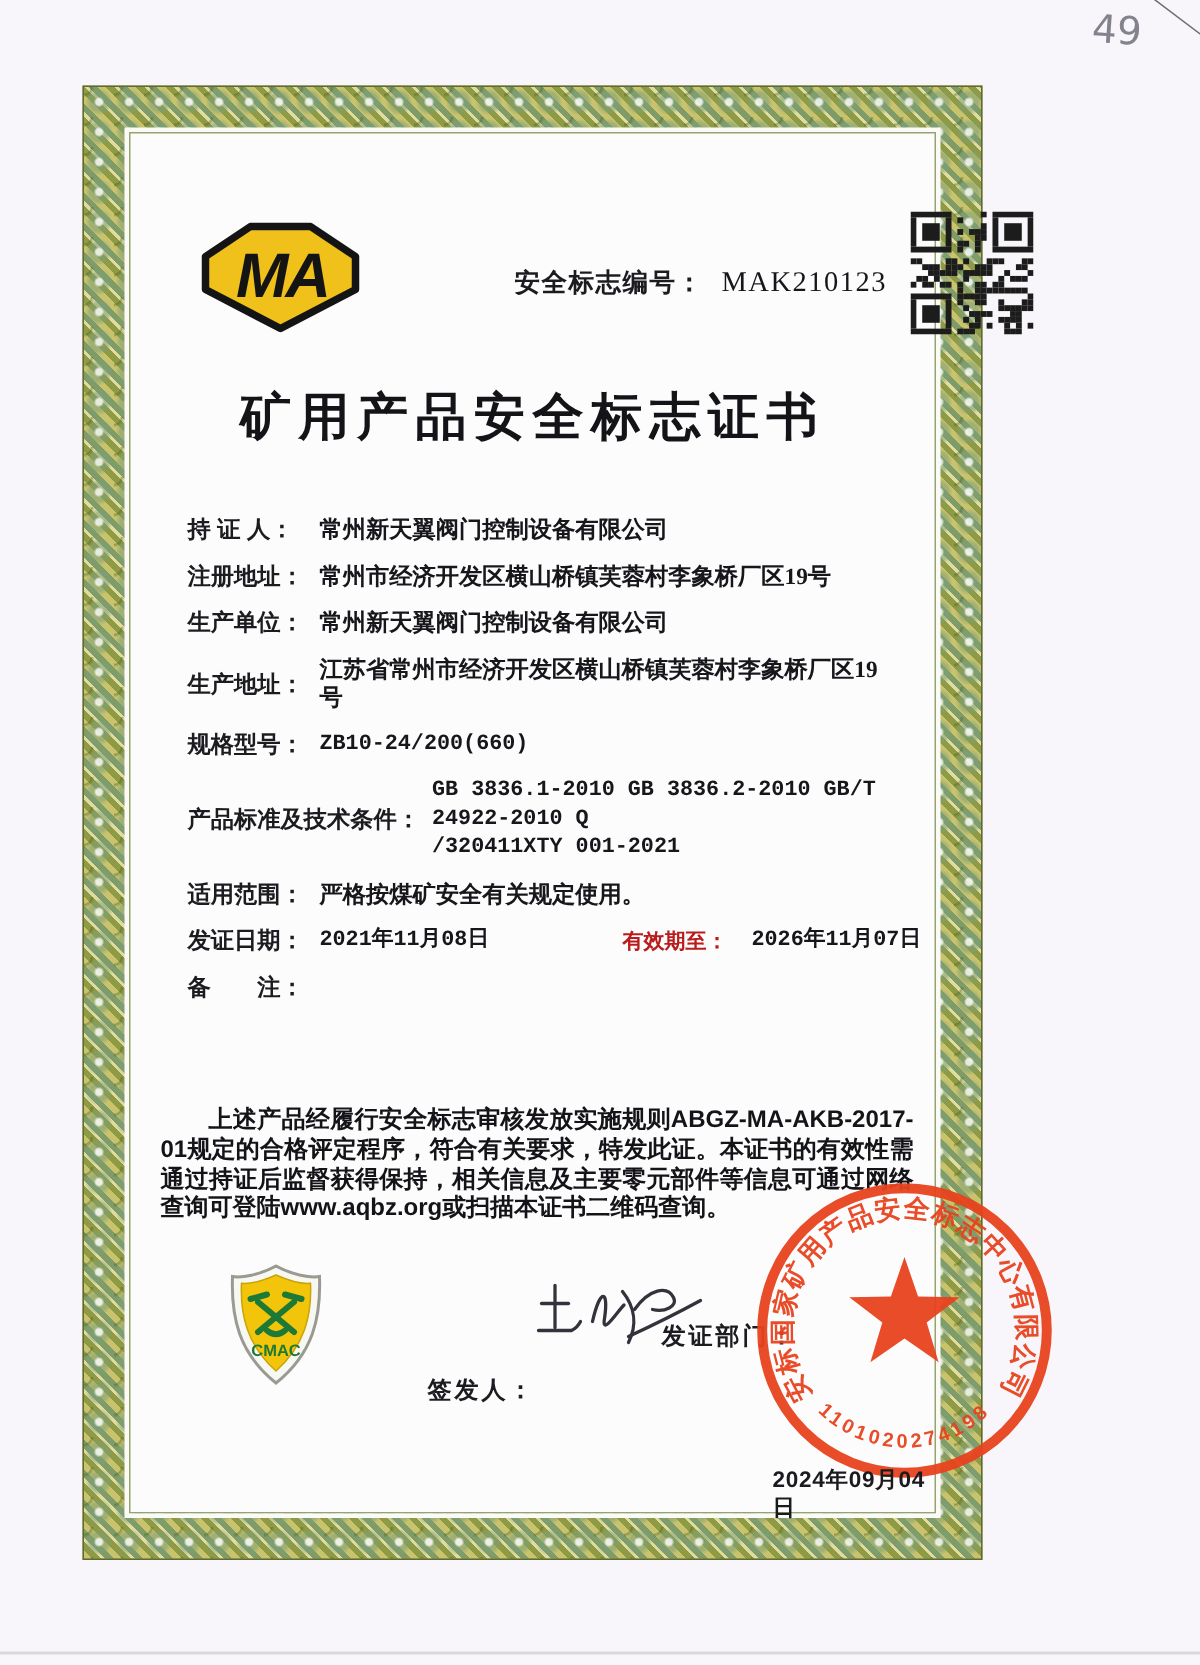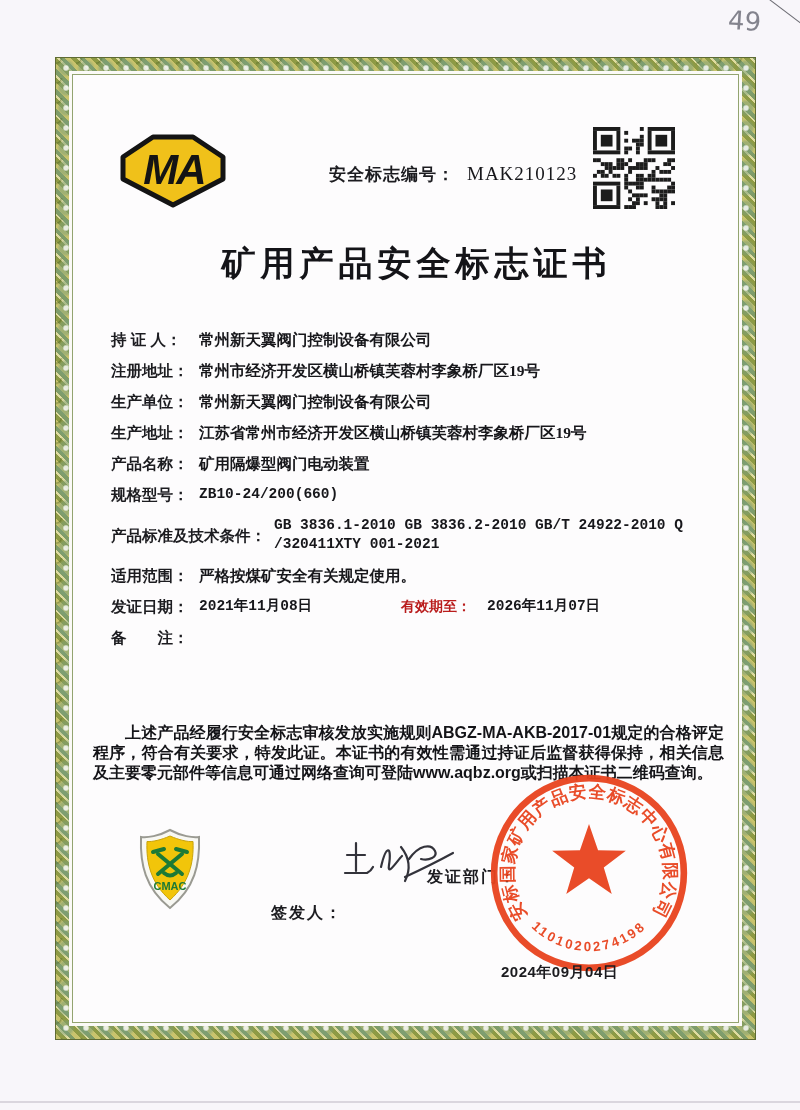"MA" .frame { padding: 16px -> 30px; width: 701px -> 600px }
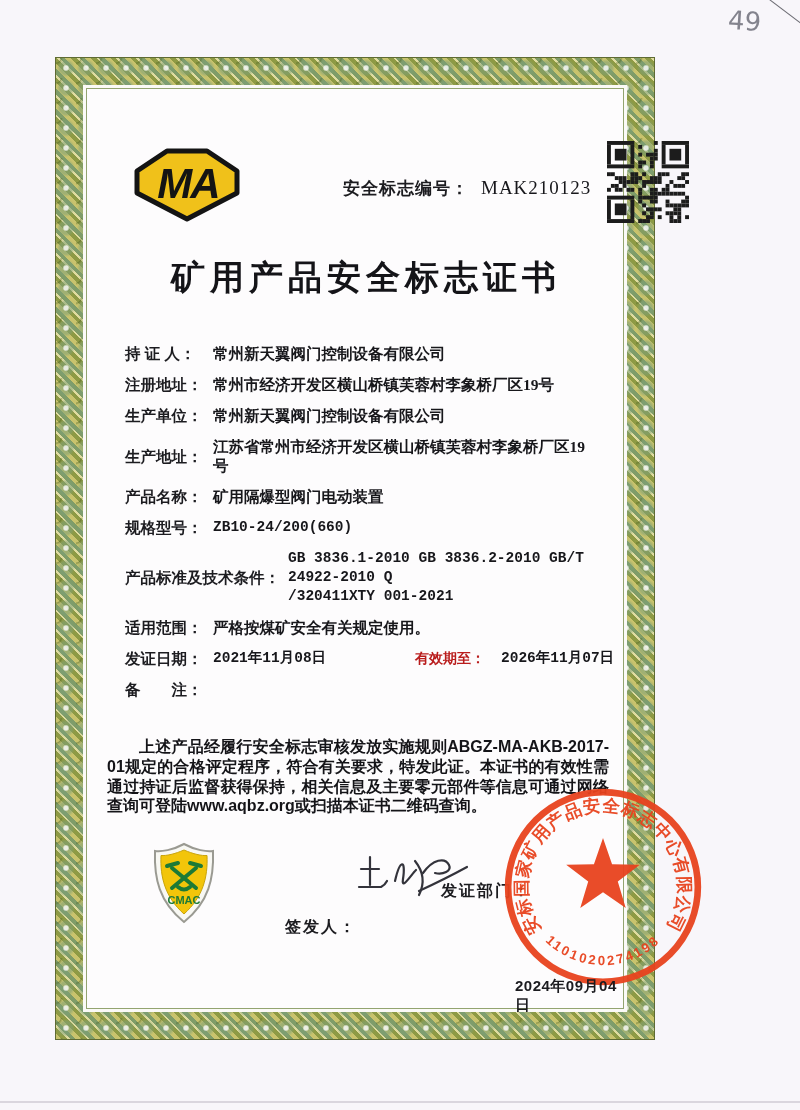"矿用产品安全标志证书" .title { left: 11px -> 0 }
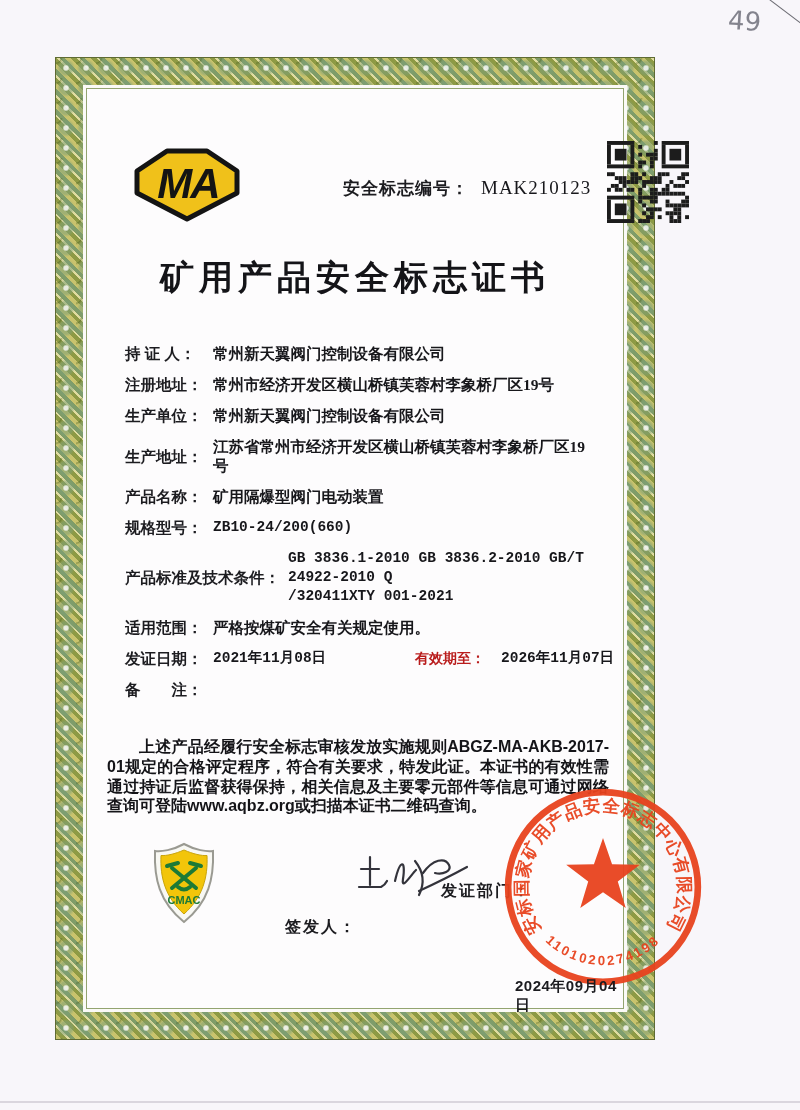"产品名称：" div.row { html: <div> <span>产品名称：</span> <span>矿用隔爆型阀门电动装置</span> </div> -> none }
